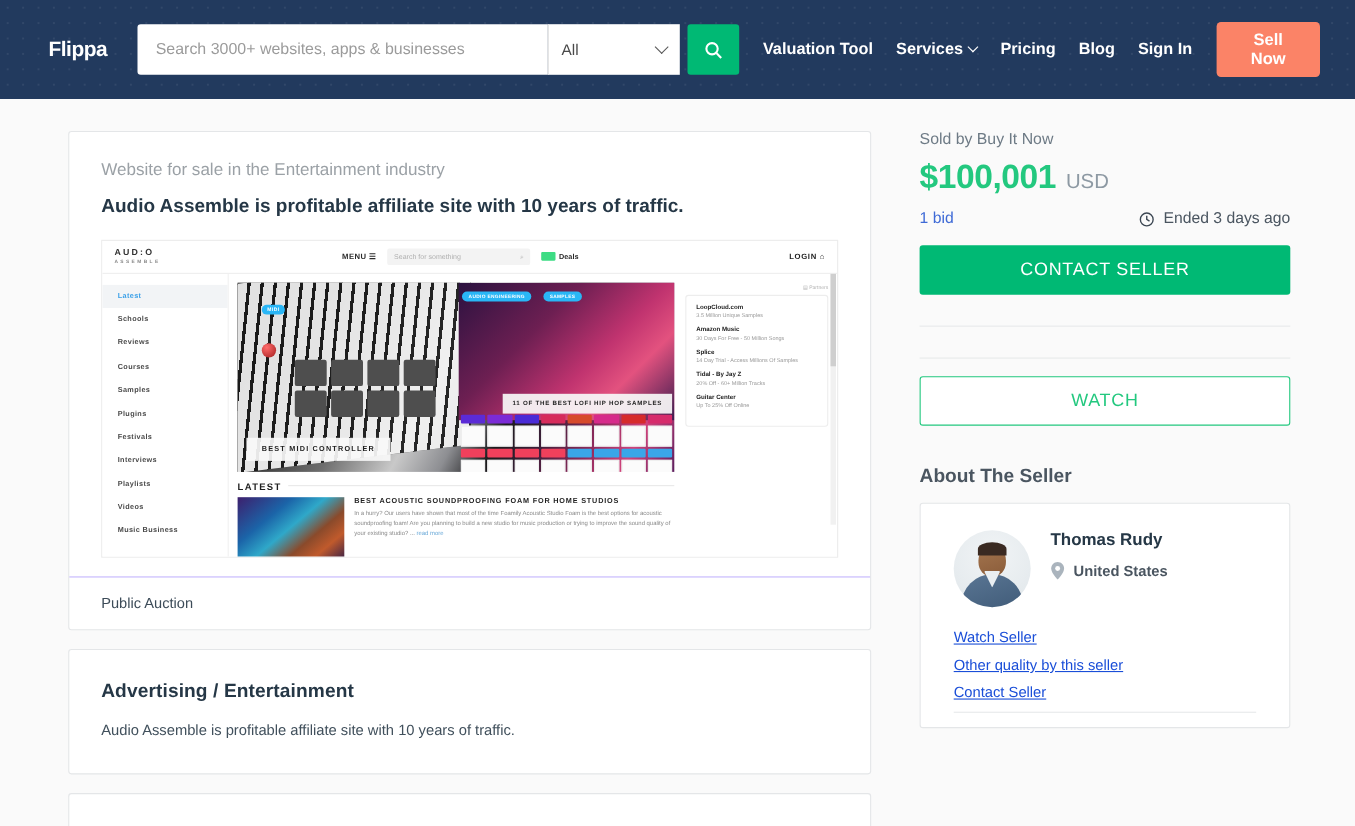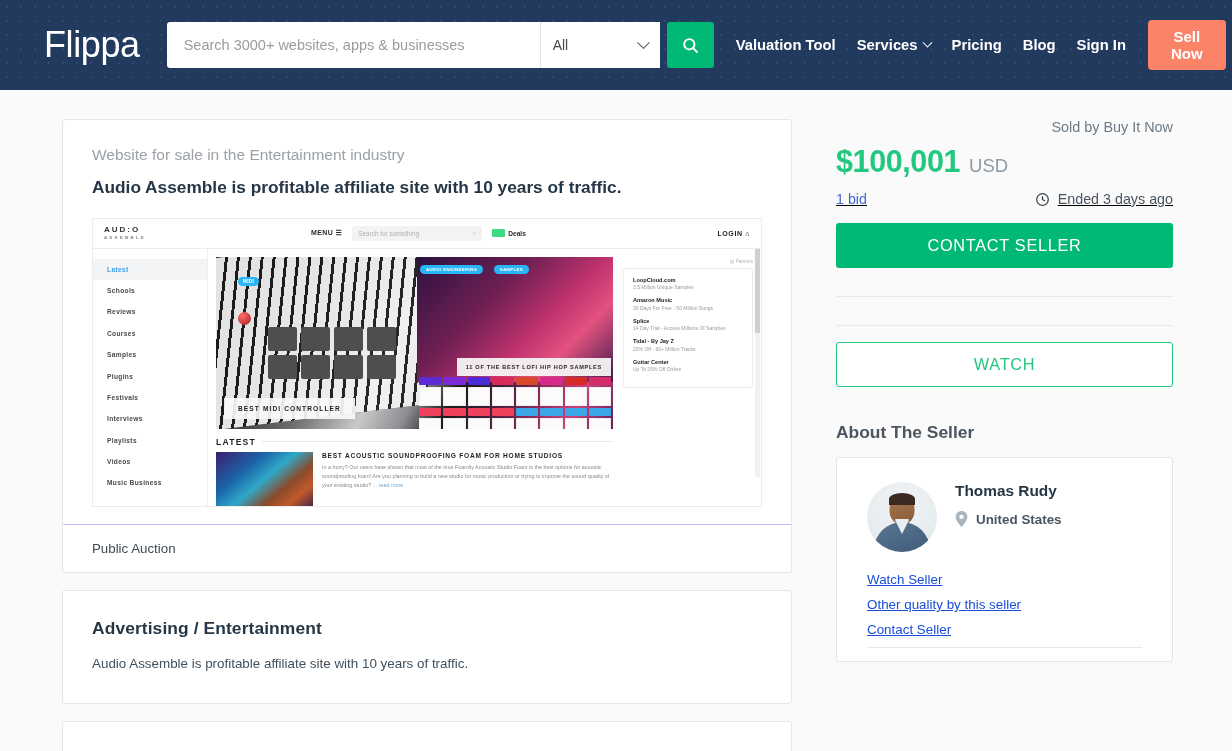"Flippa" .logo { font-size: 36px -> 19px; font-weight: 400 -> 700 }
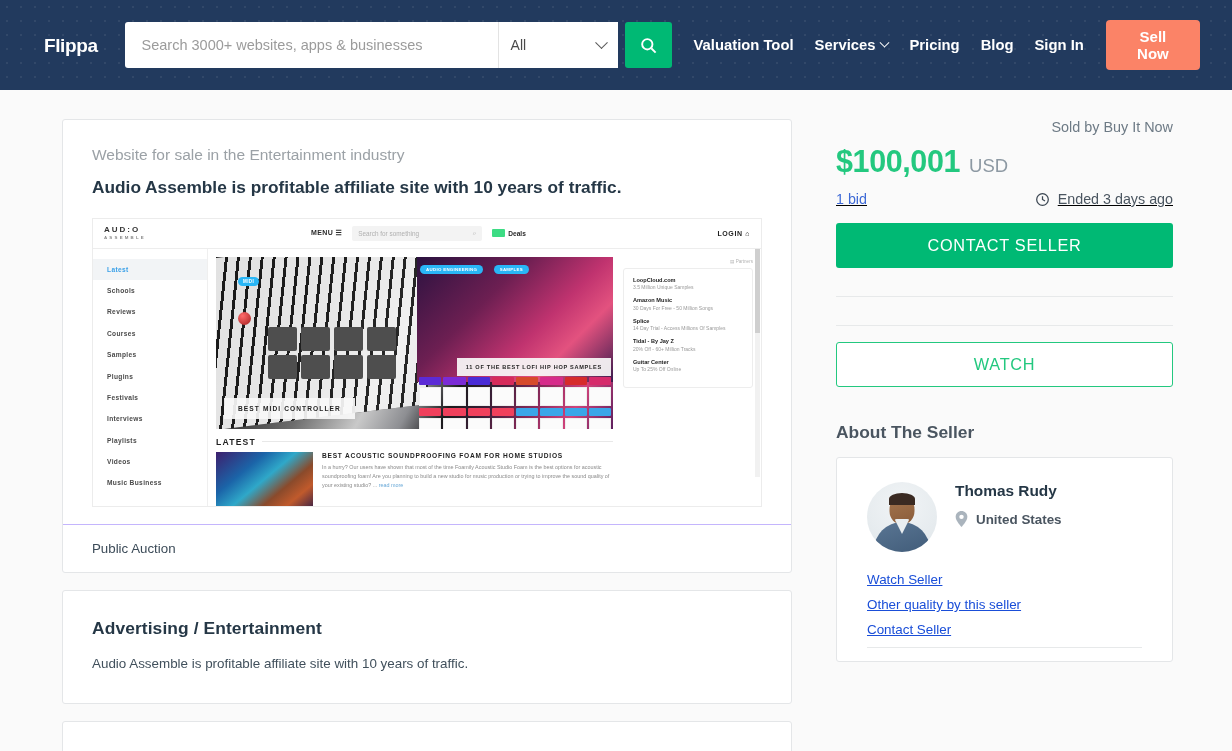"Sold by Buy It Now" .sold-by { text-align: right -> none }
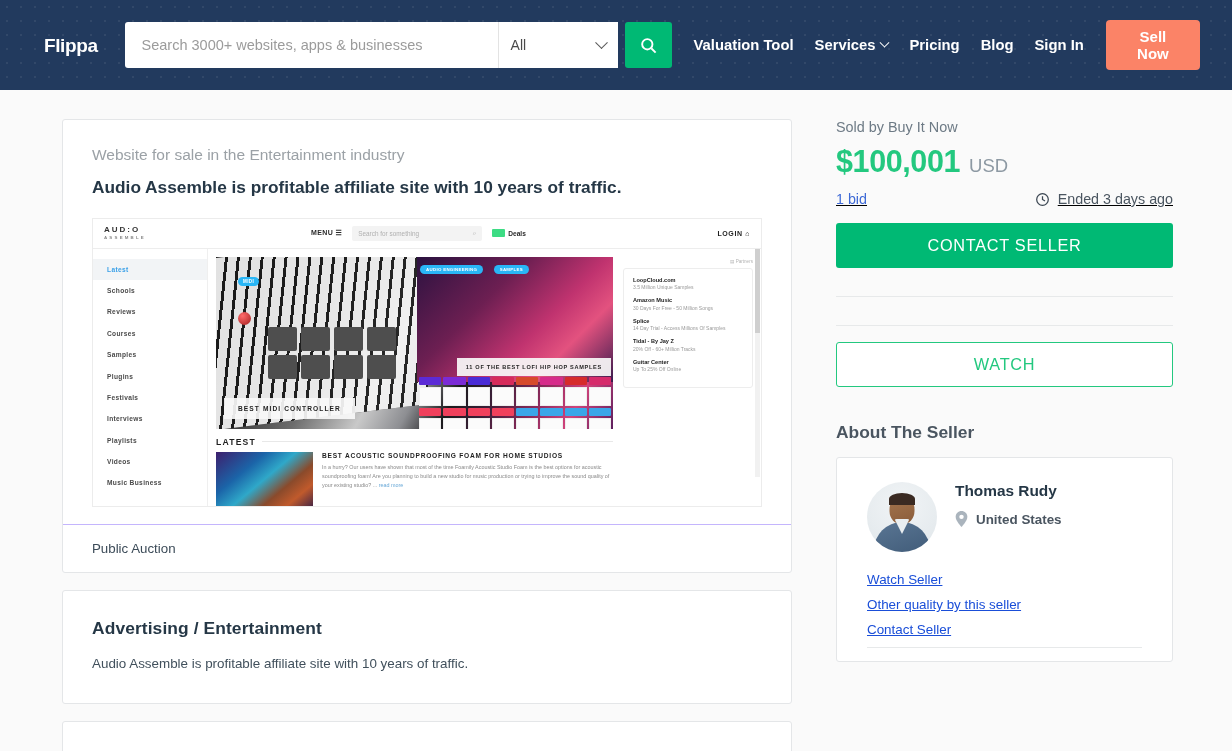"1 bid" .bid-row { text-decoration: underline -> none }
